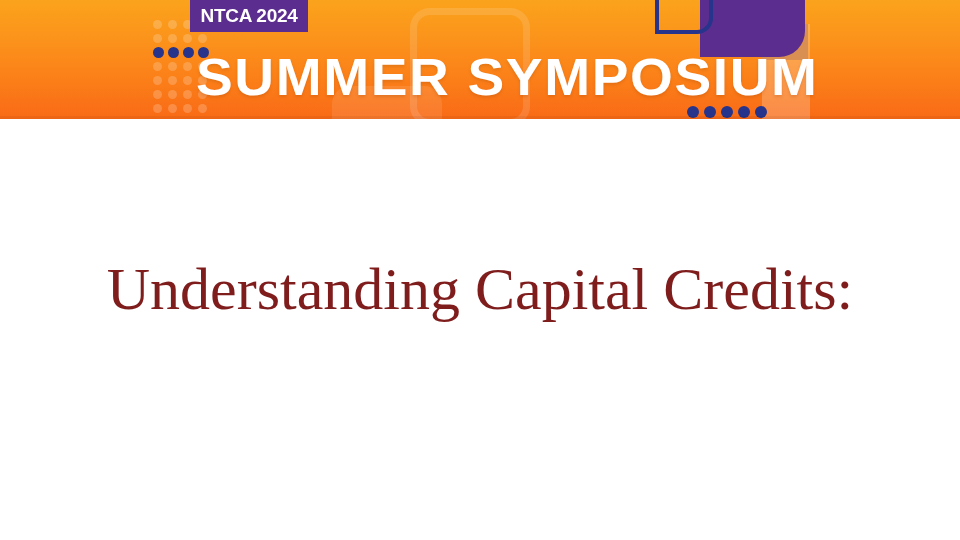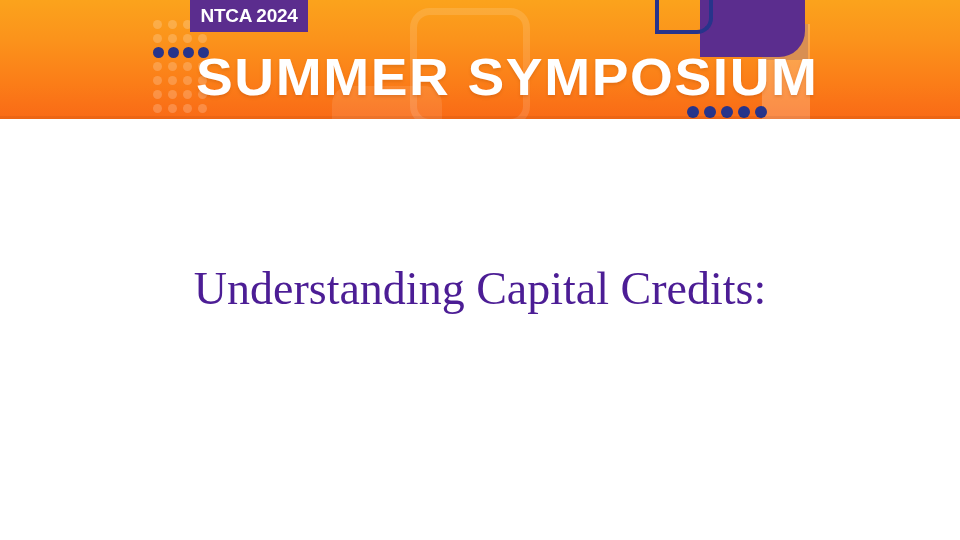"Understanding Capital Credits:" .title-line { color: #4c1d95 -> #7f1d1d; font-size: 46px -> 60px }
